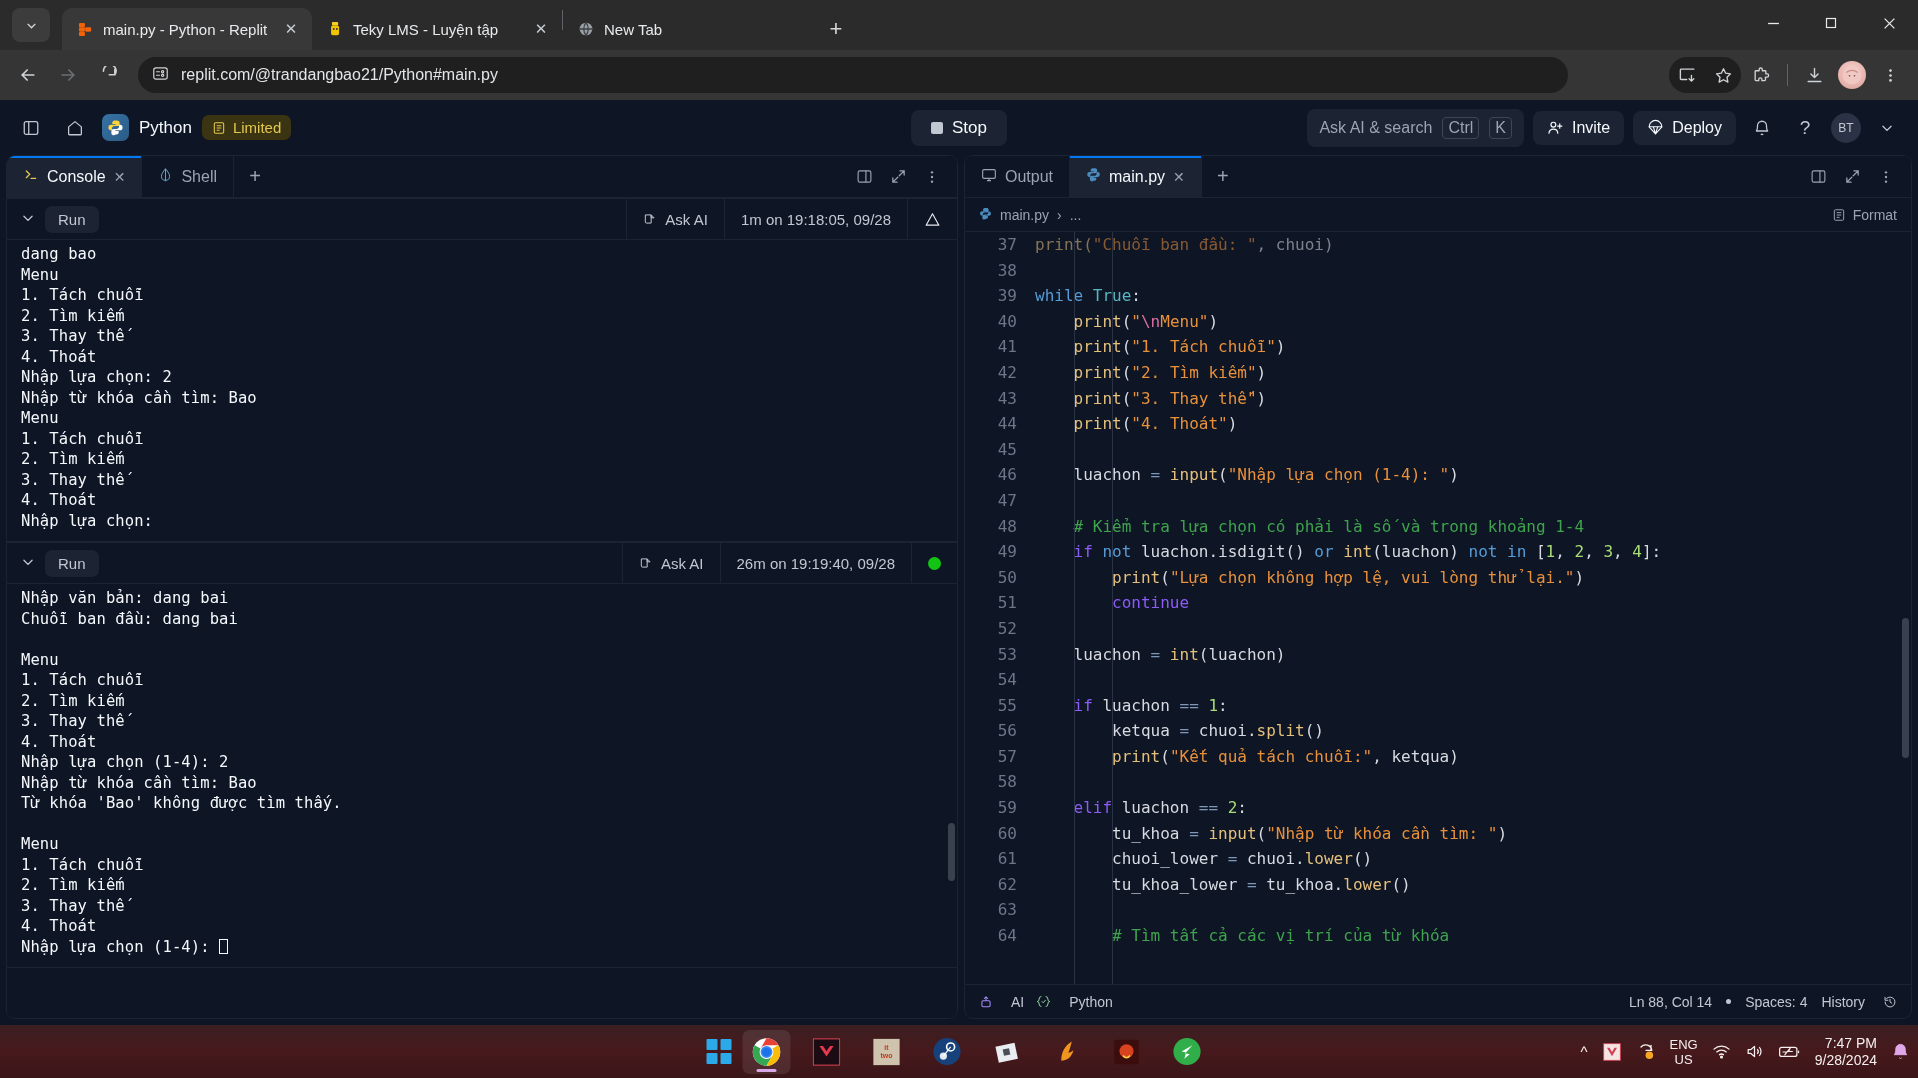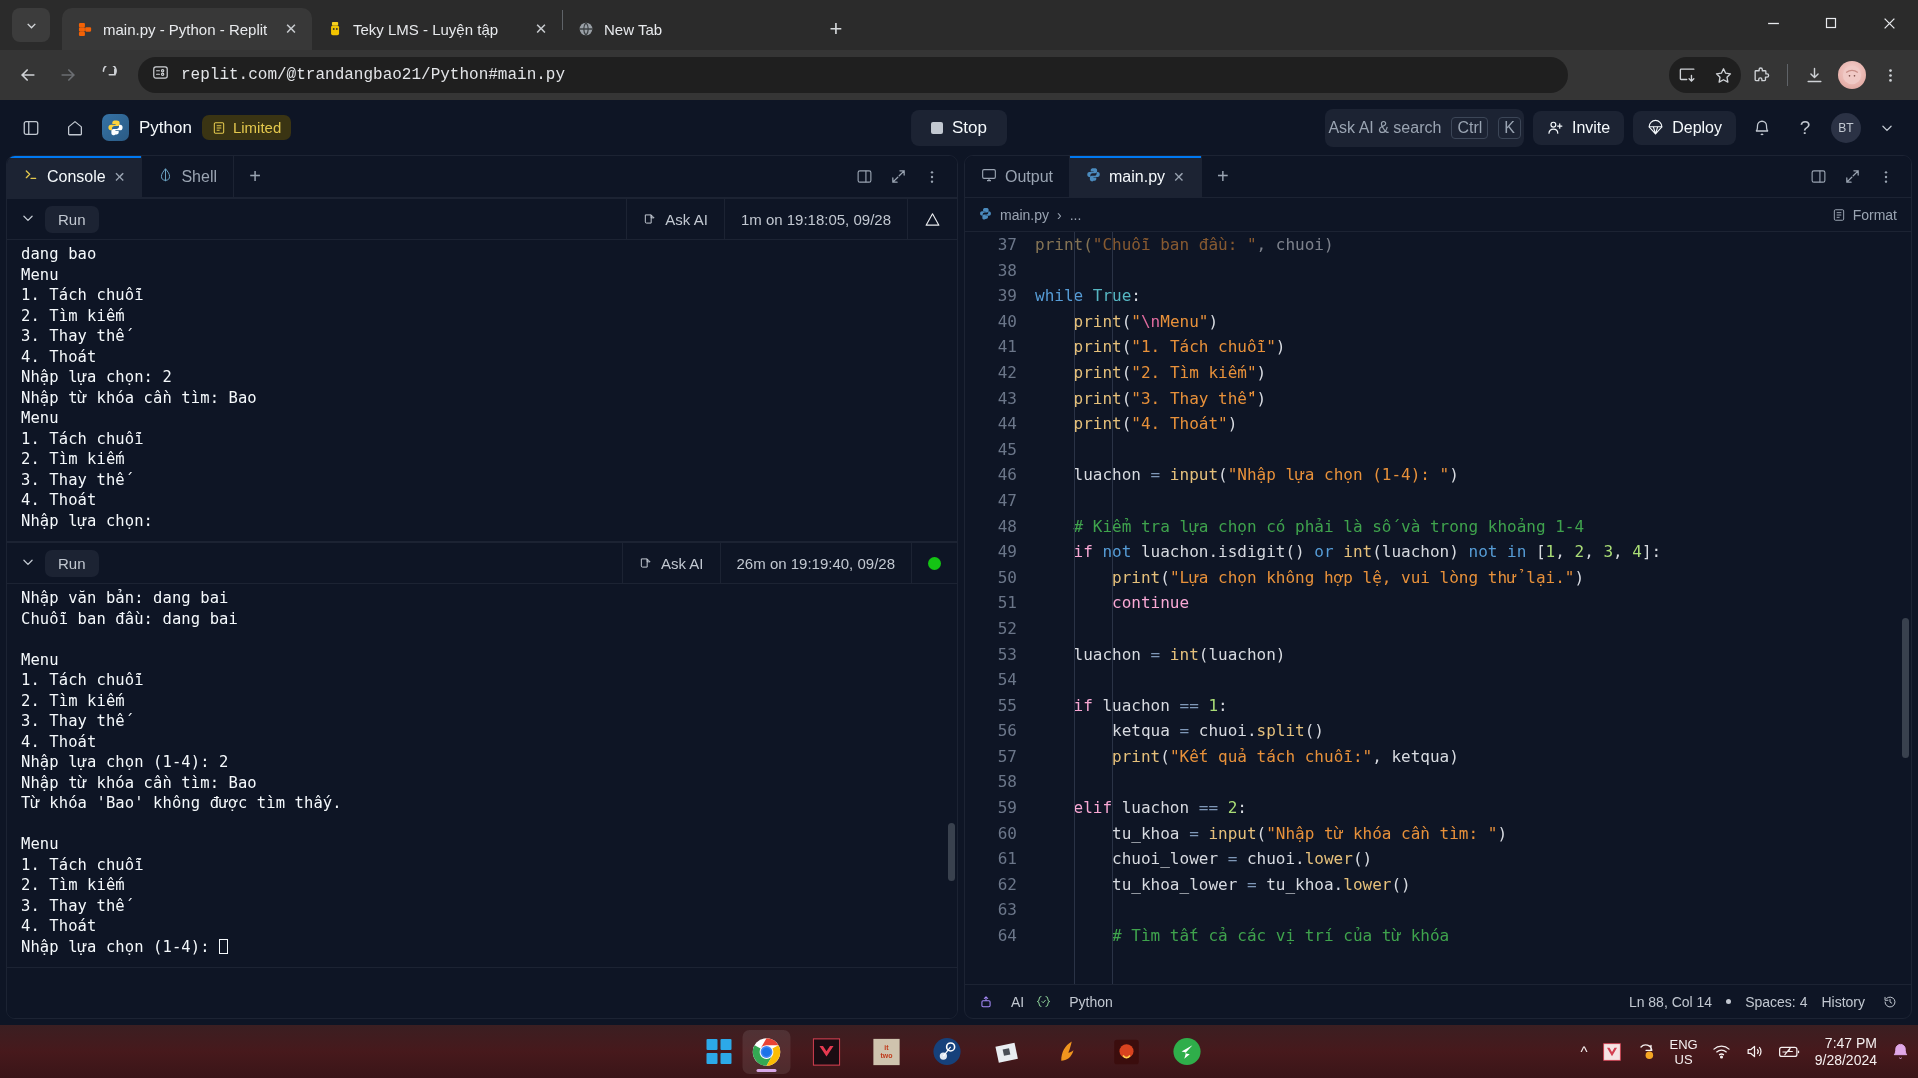"replit.com/@trandangbao21/Python#main.py" .omnibox { font-family: Liberation Mono, monospace -> none }
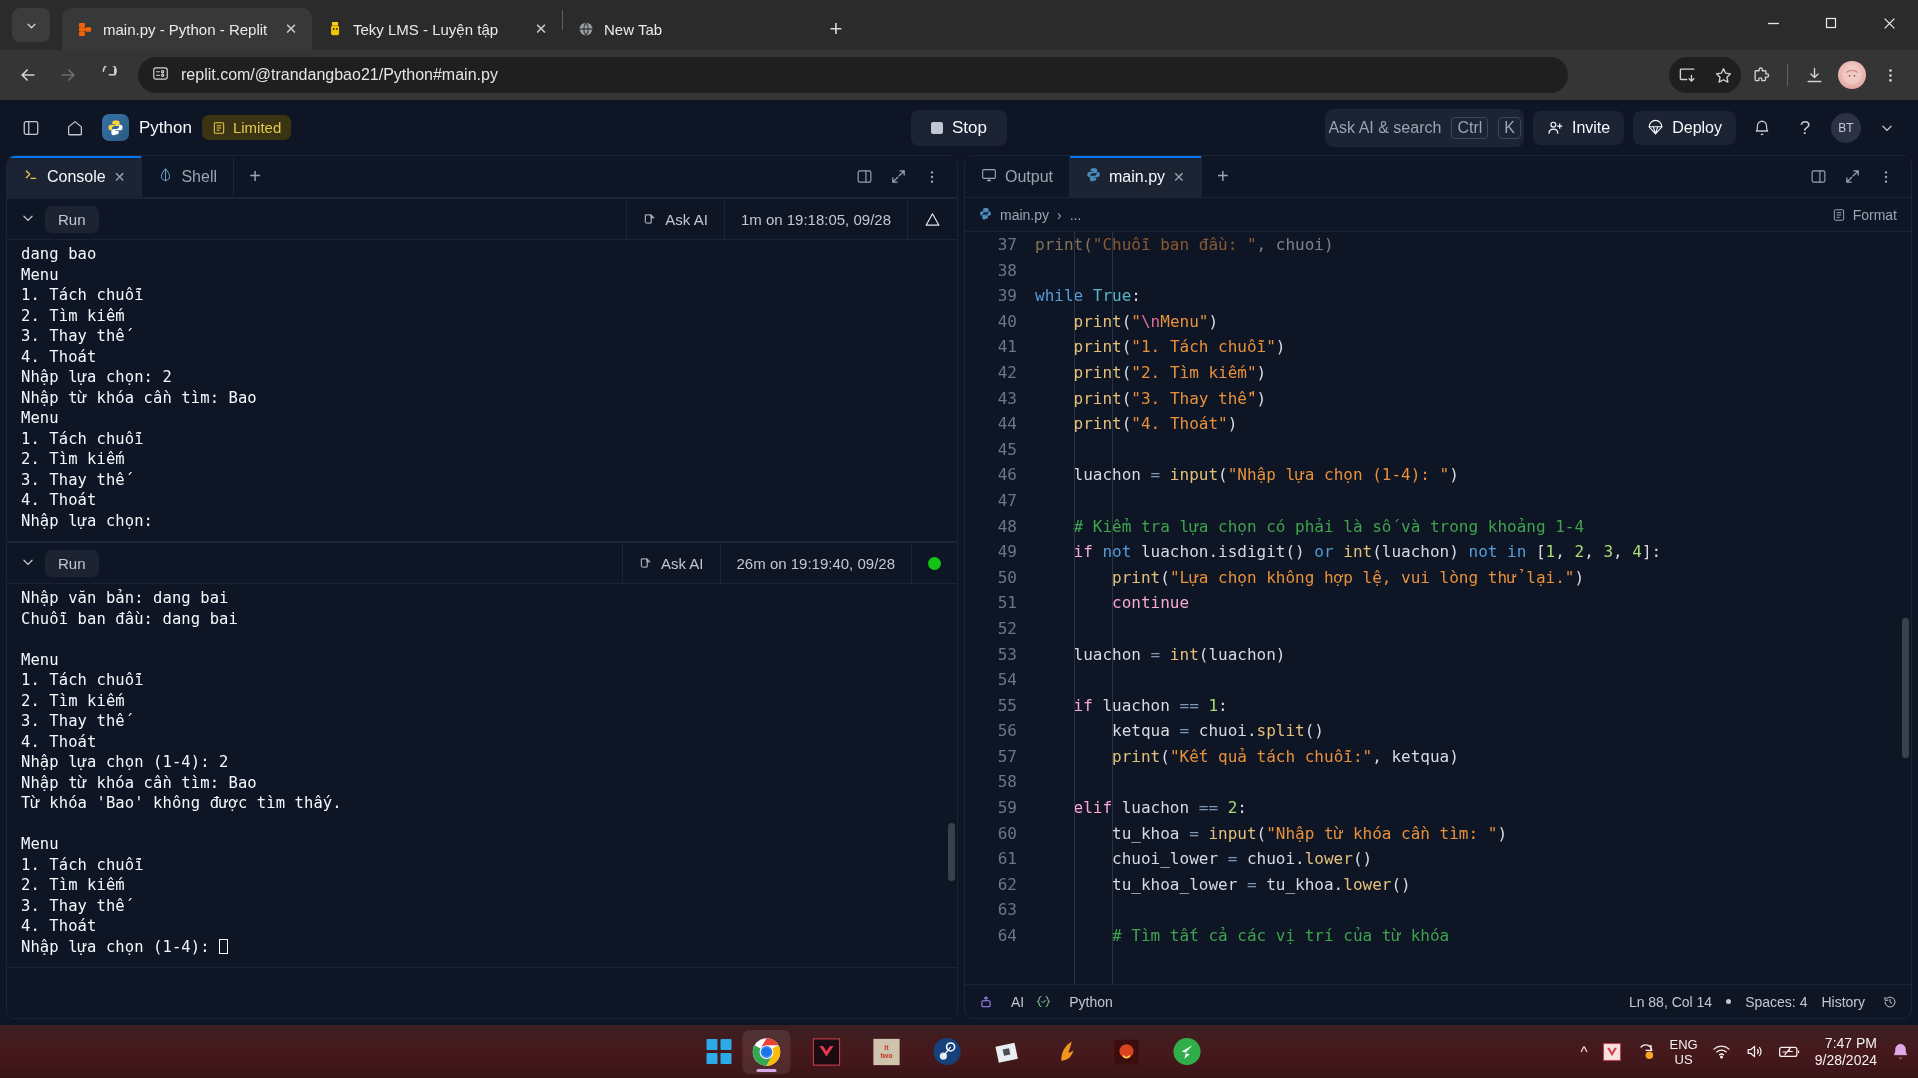"Ask AI & search" .ask-ai-box { padding: 8px 3px -> 8px 12px }
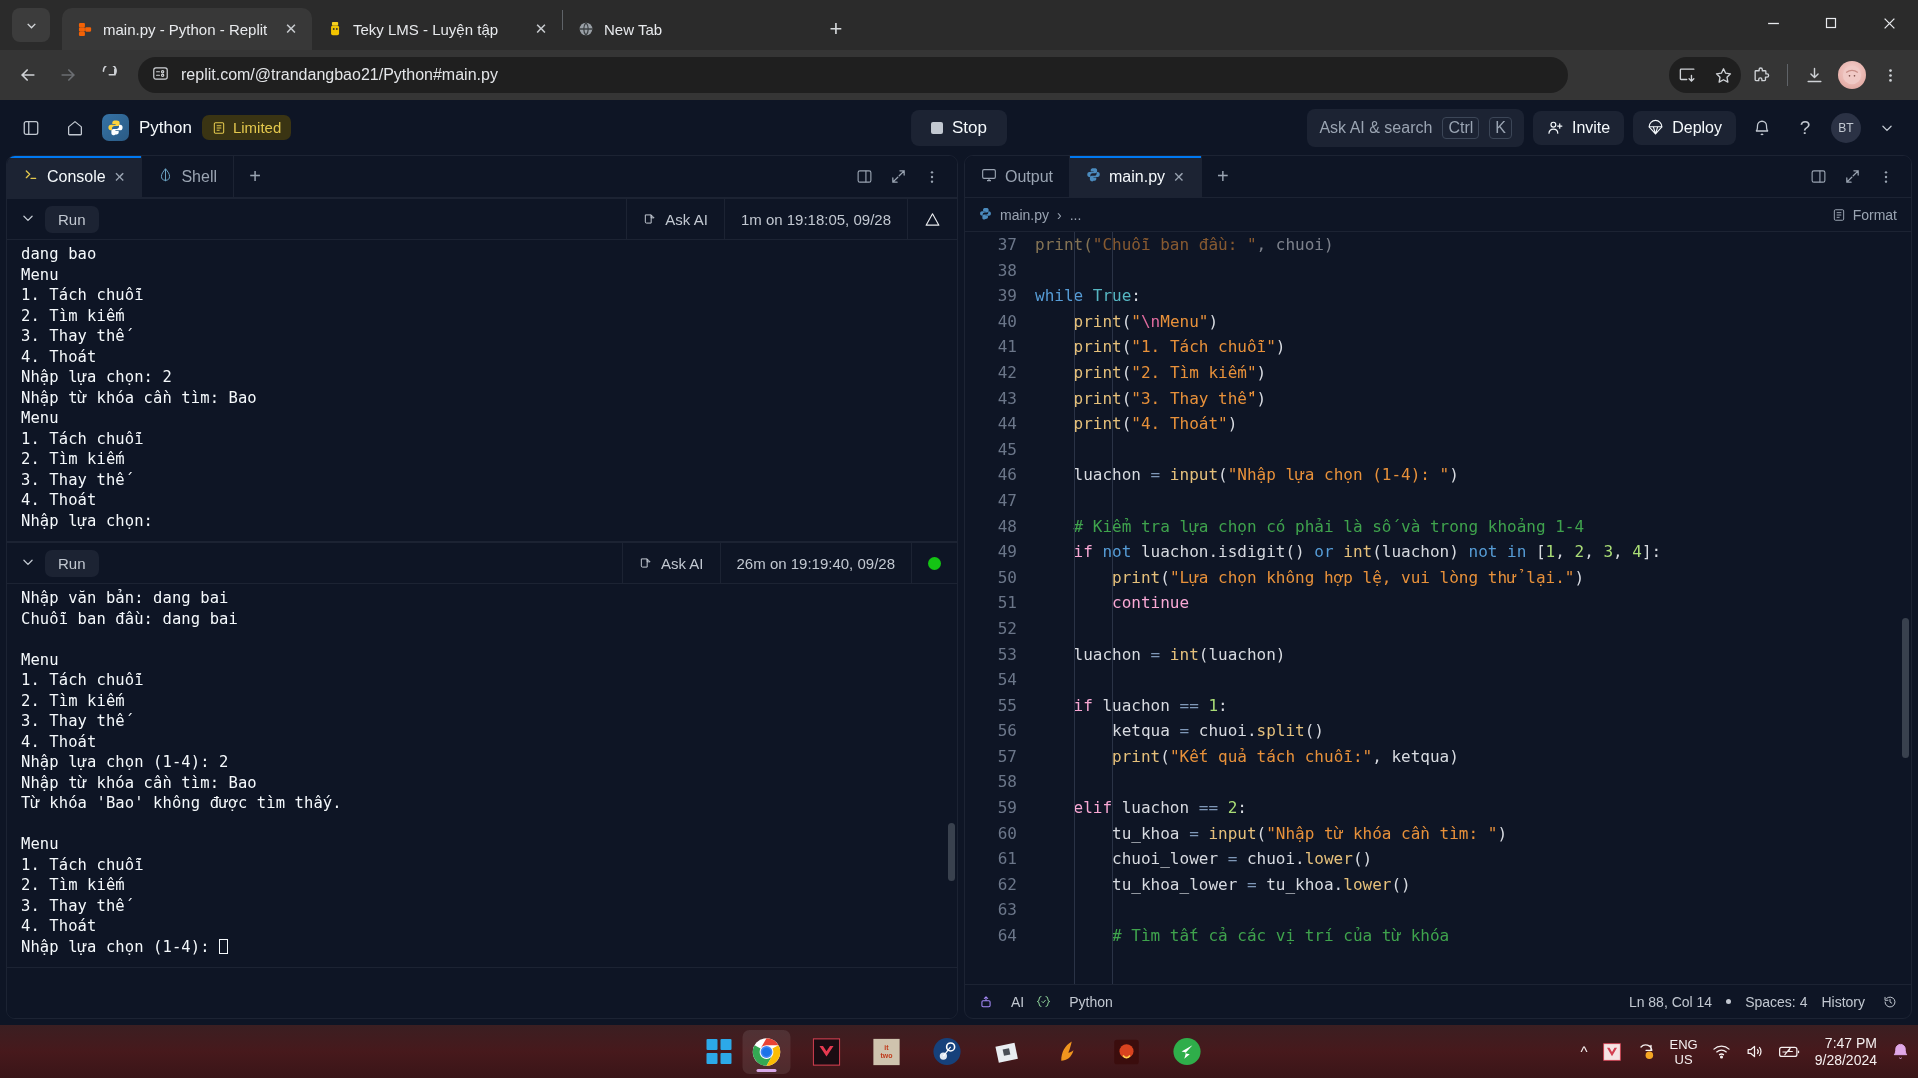"if" .t-kw2 { color: #f9a8d4 -> #8b5cf6 }
